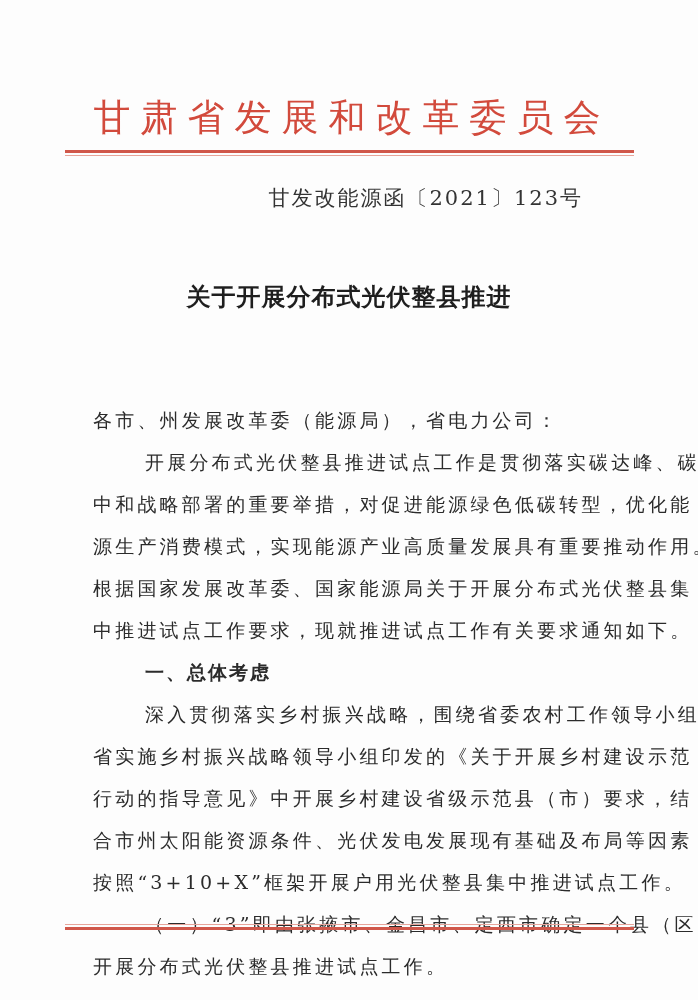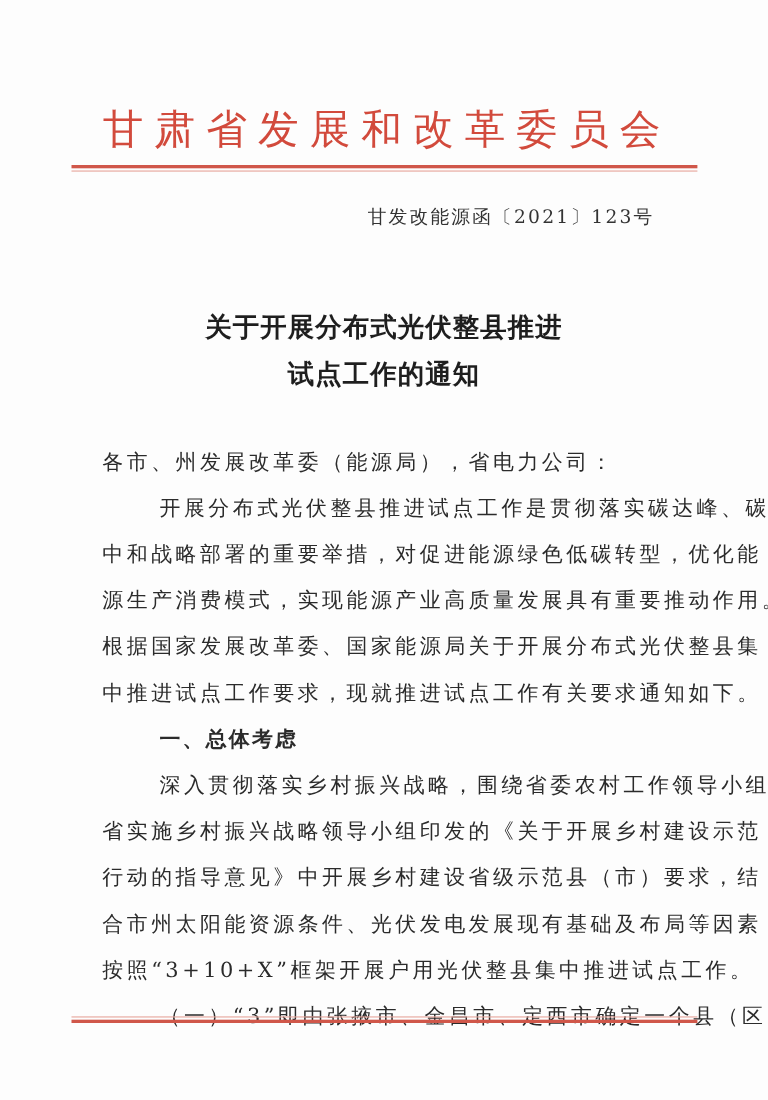"甘发改能源函〔2021〕123号" .doc-number { font-size: 17px -> 21px; right: 52px -> 64px }
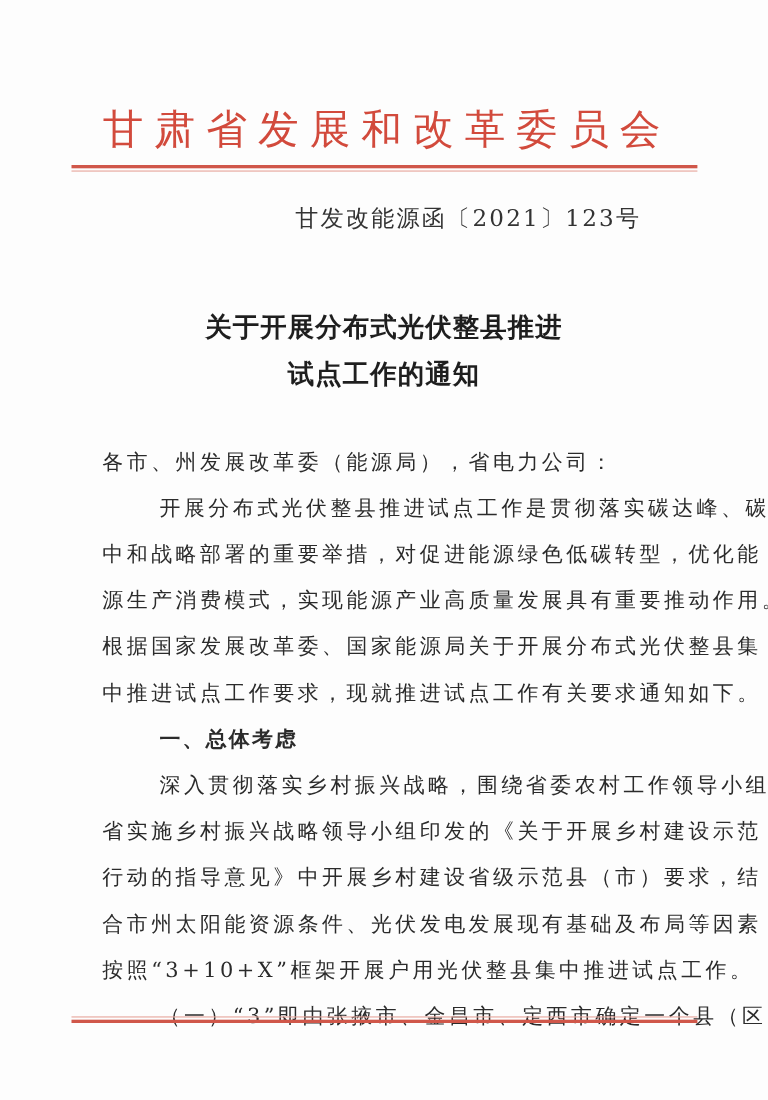"试点工作的通知" div { html: <div>试点工作的通知</div> -> none }
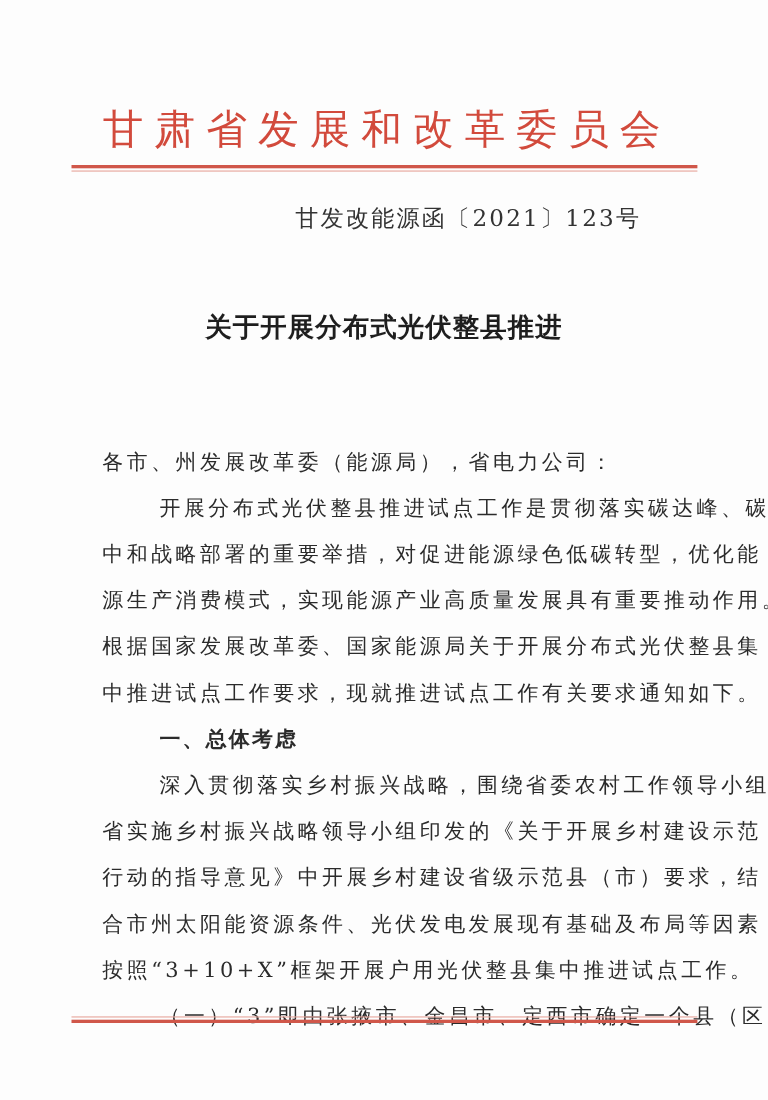"开展分布式光伏整县推进试点工作。" div.line { html: none -> <div>开展分布式光伏整县推进试点工作。</div> }
